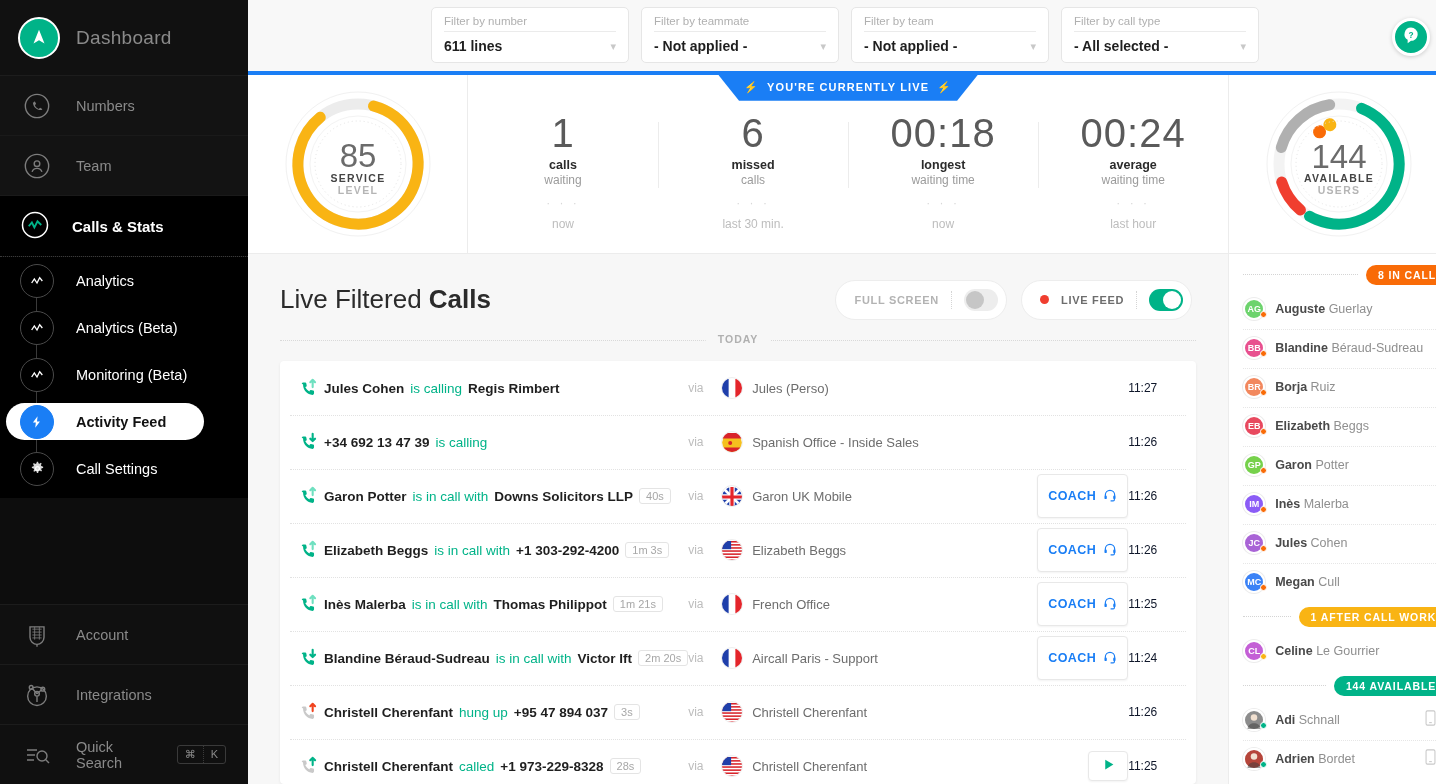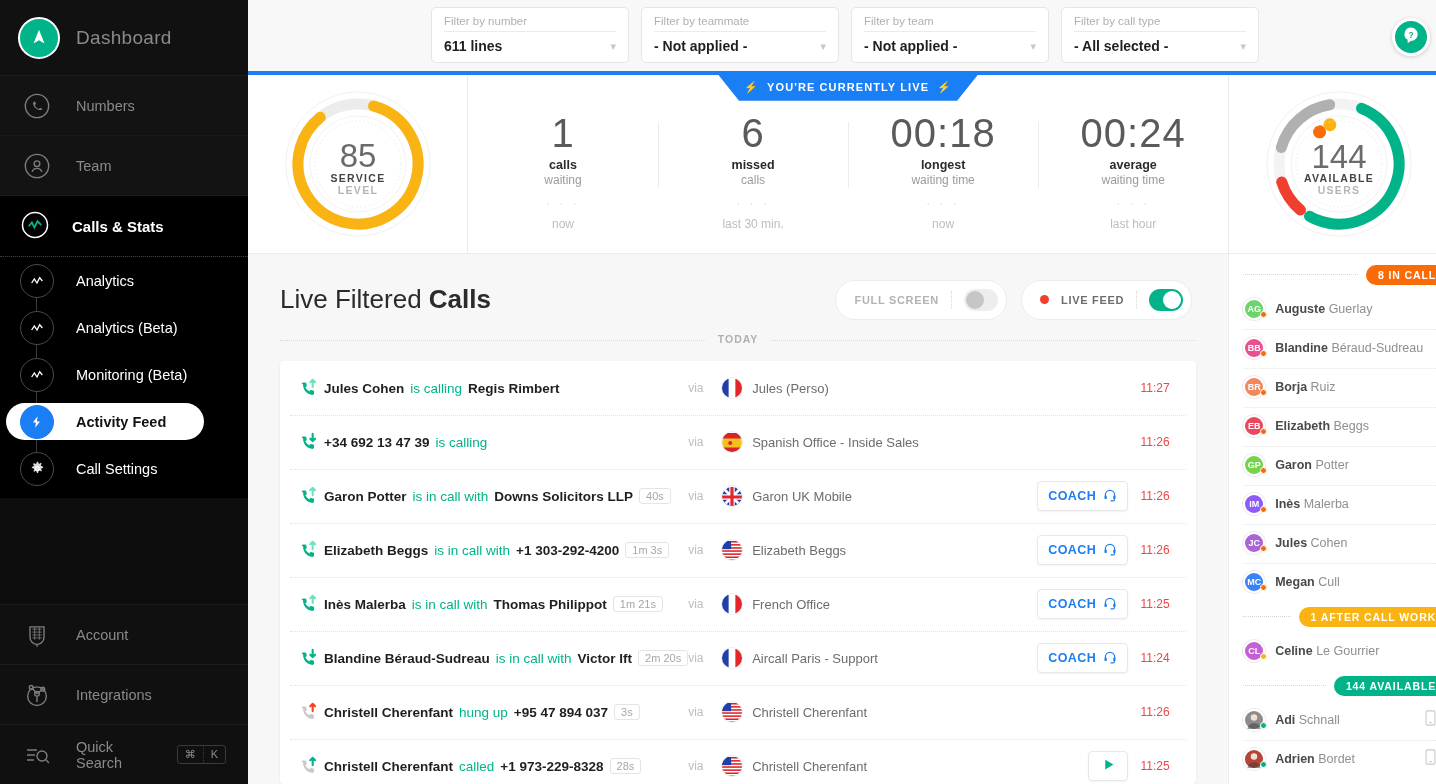"11:27" .time { color: #ef4444 -> #0f172a; text-align: center -> left }
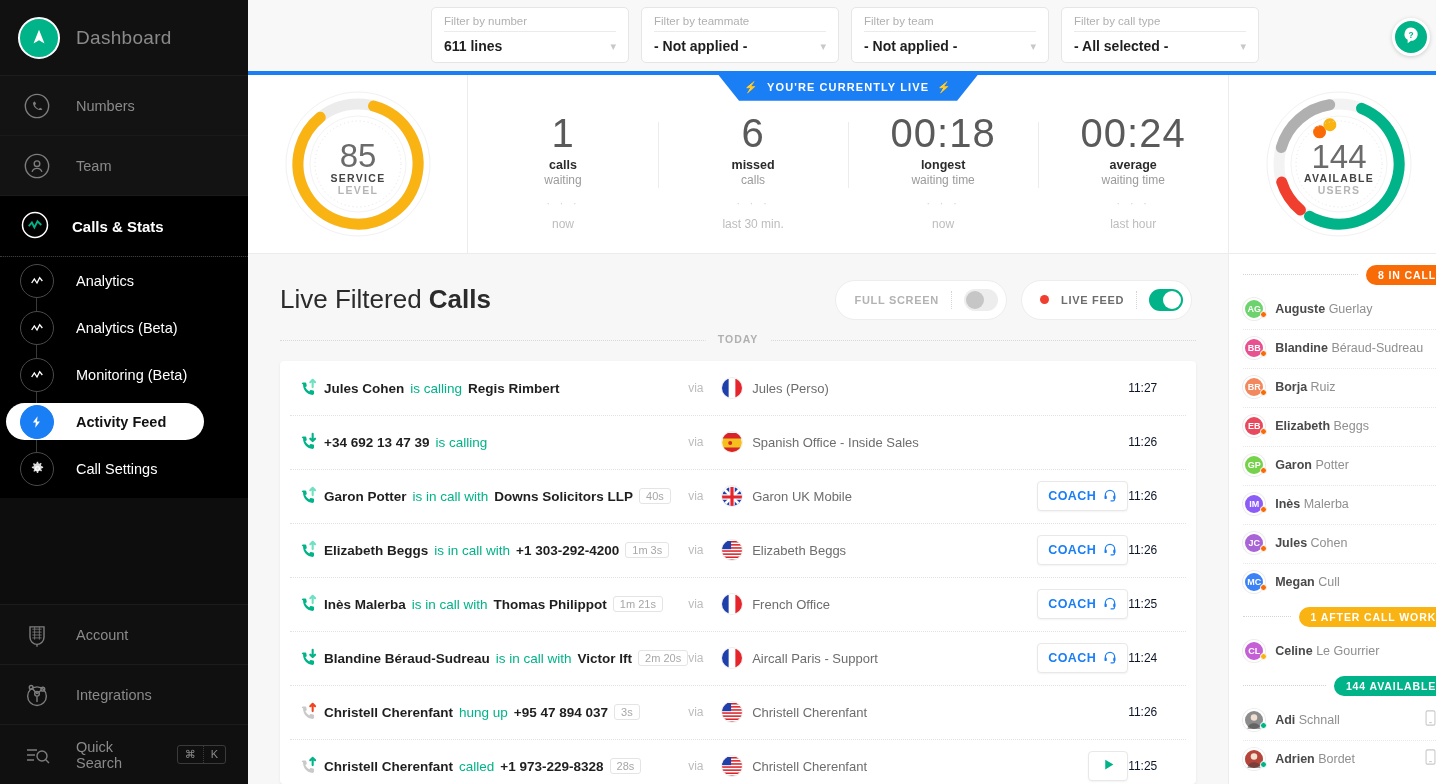"COACH" .coach-btn { height: 30px -> 44px }
